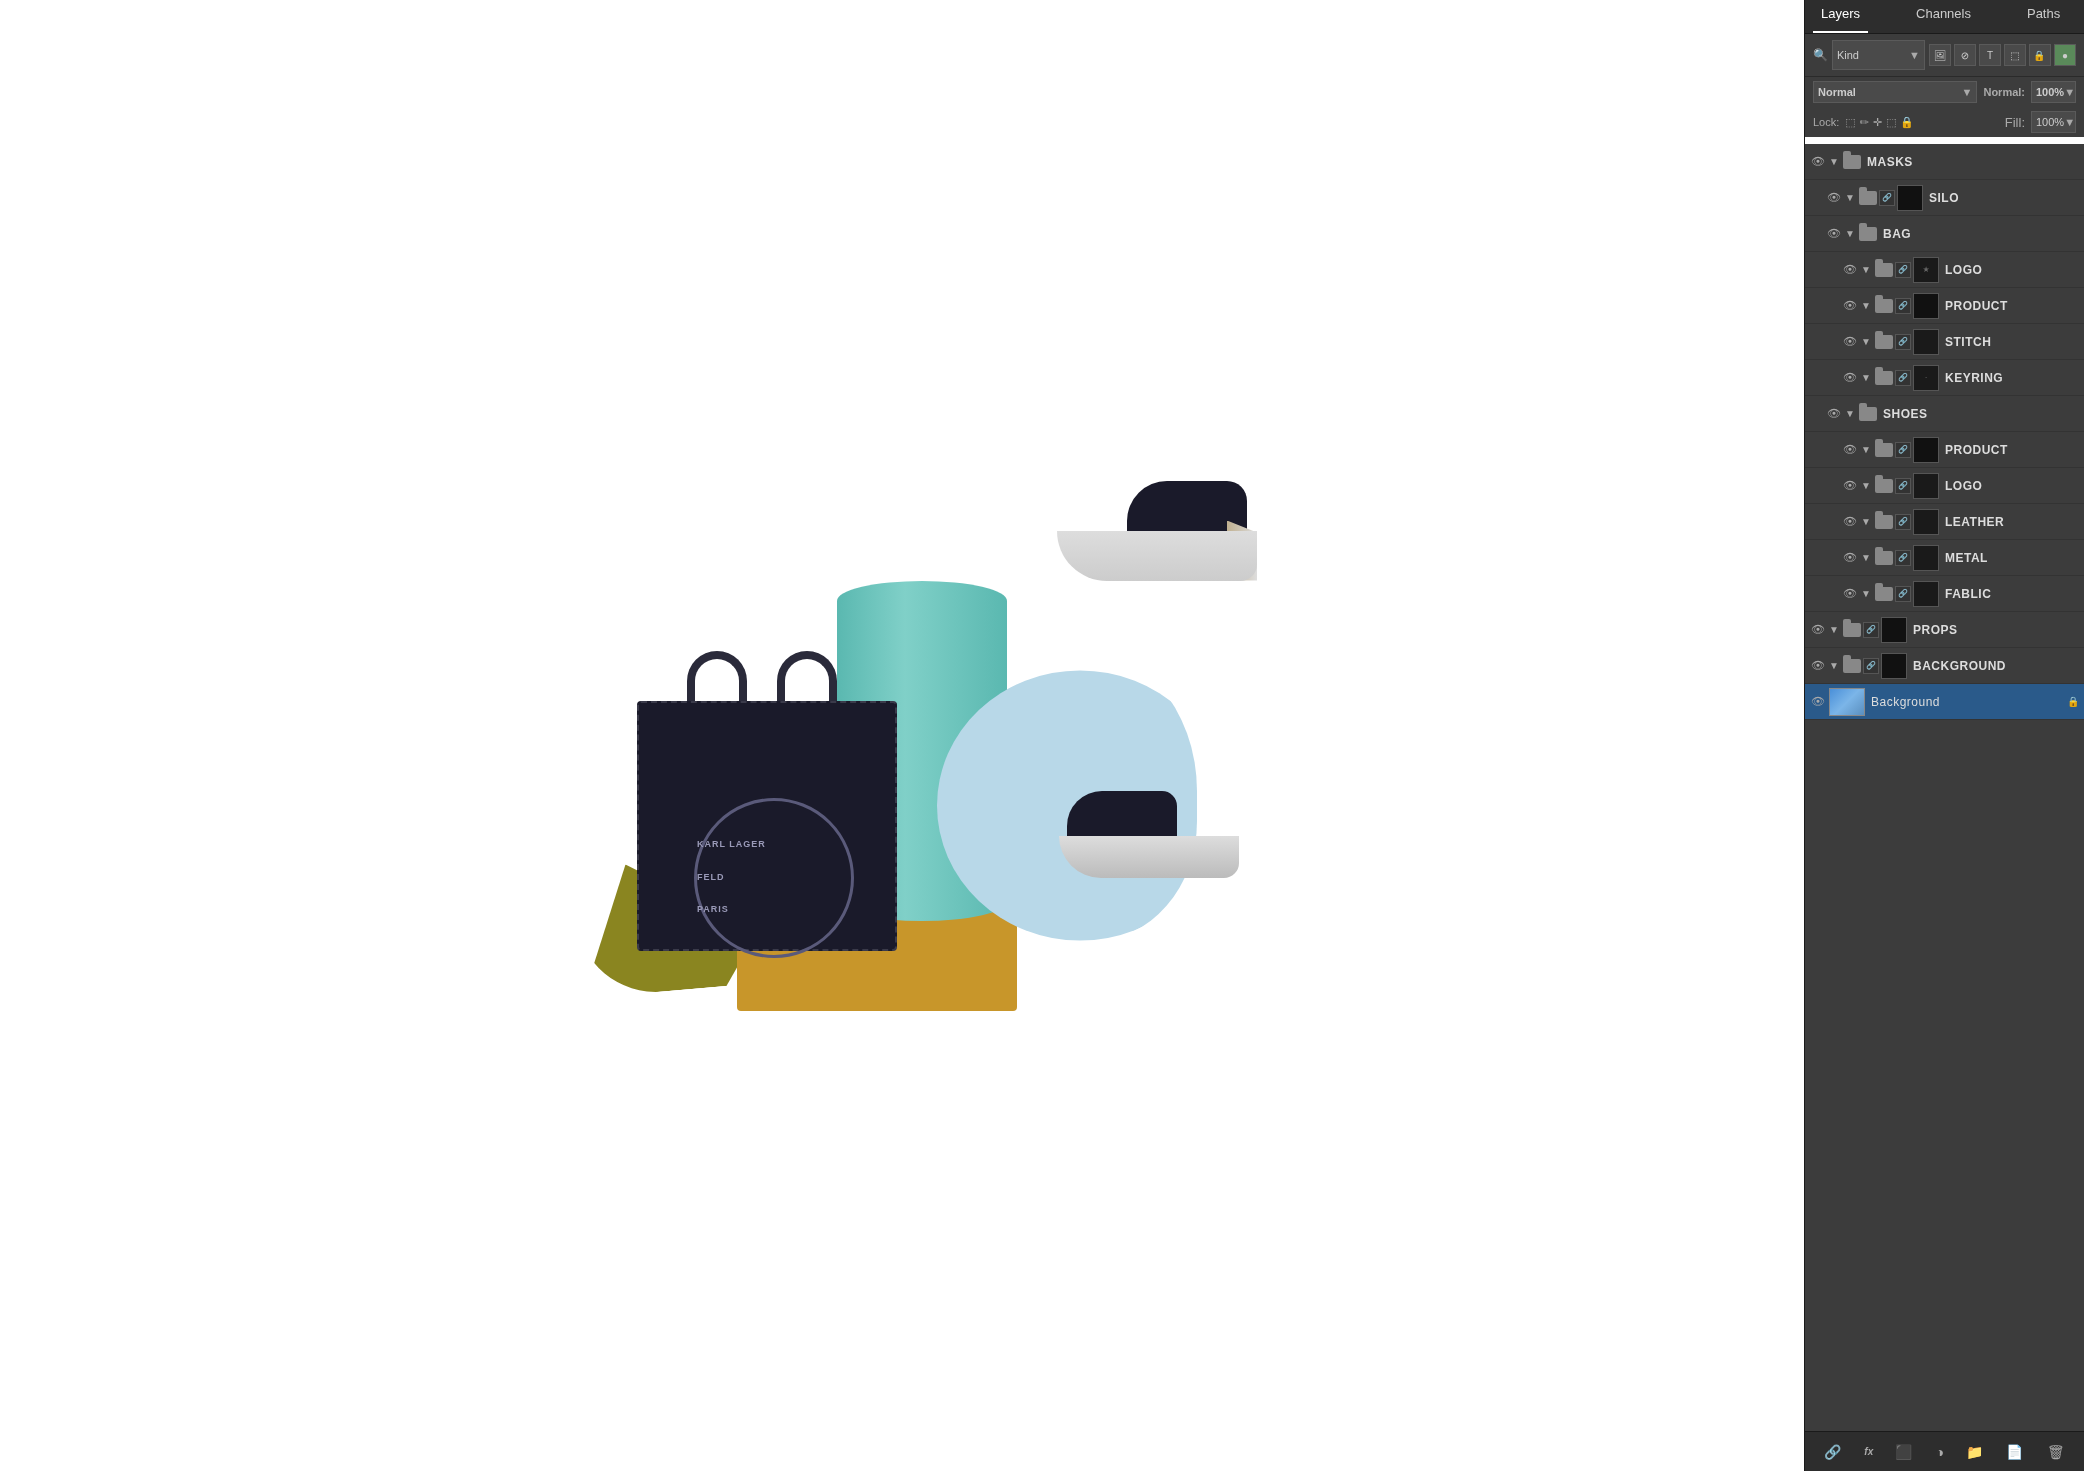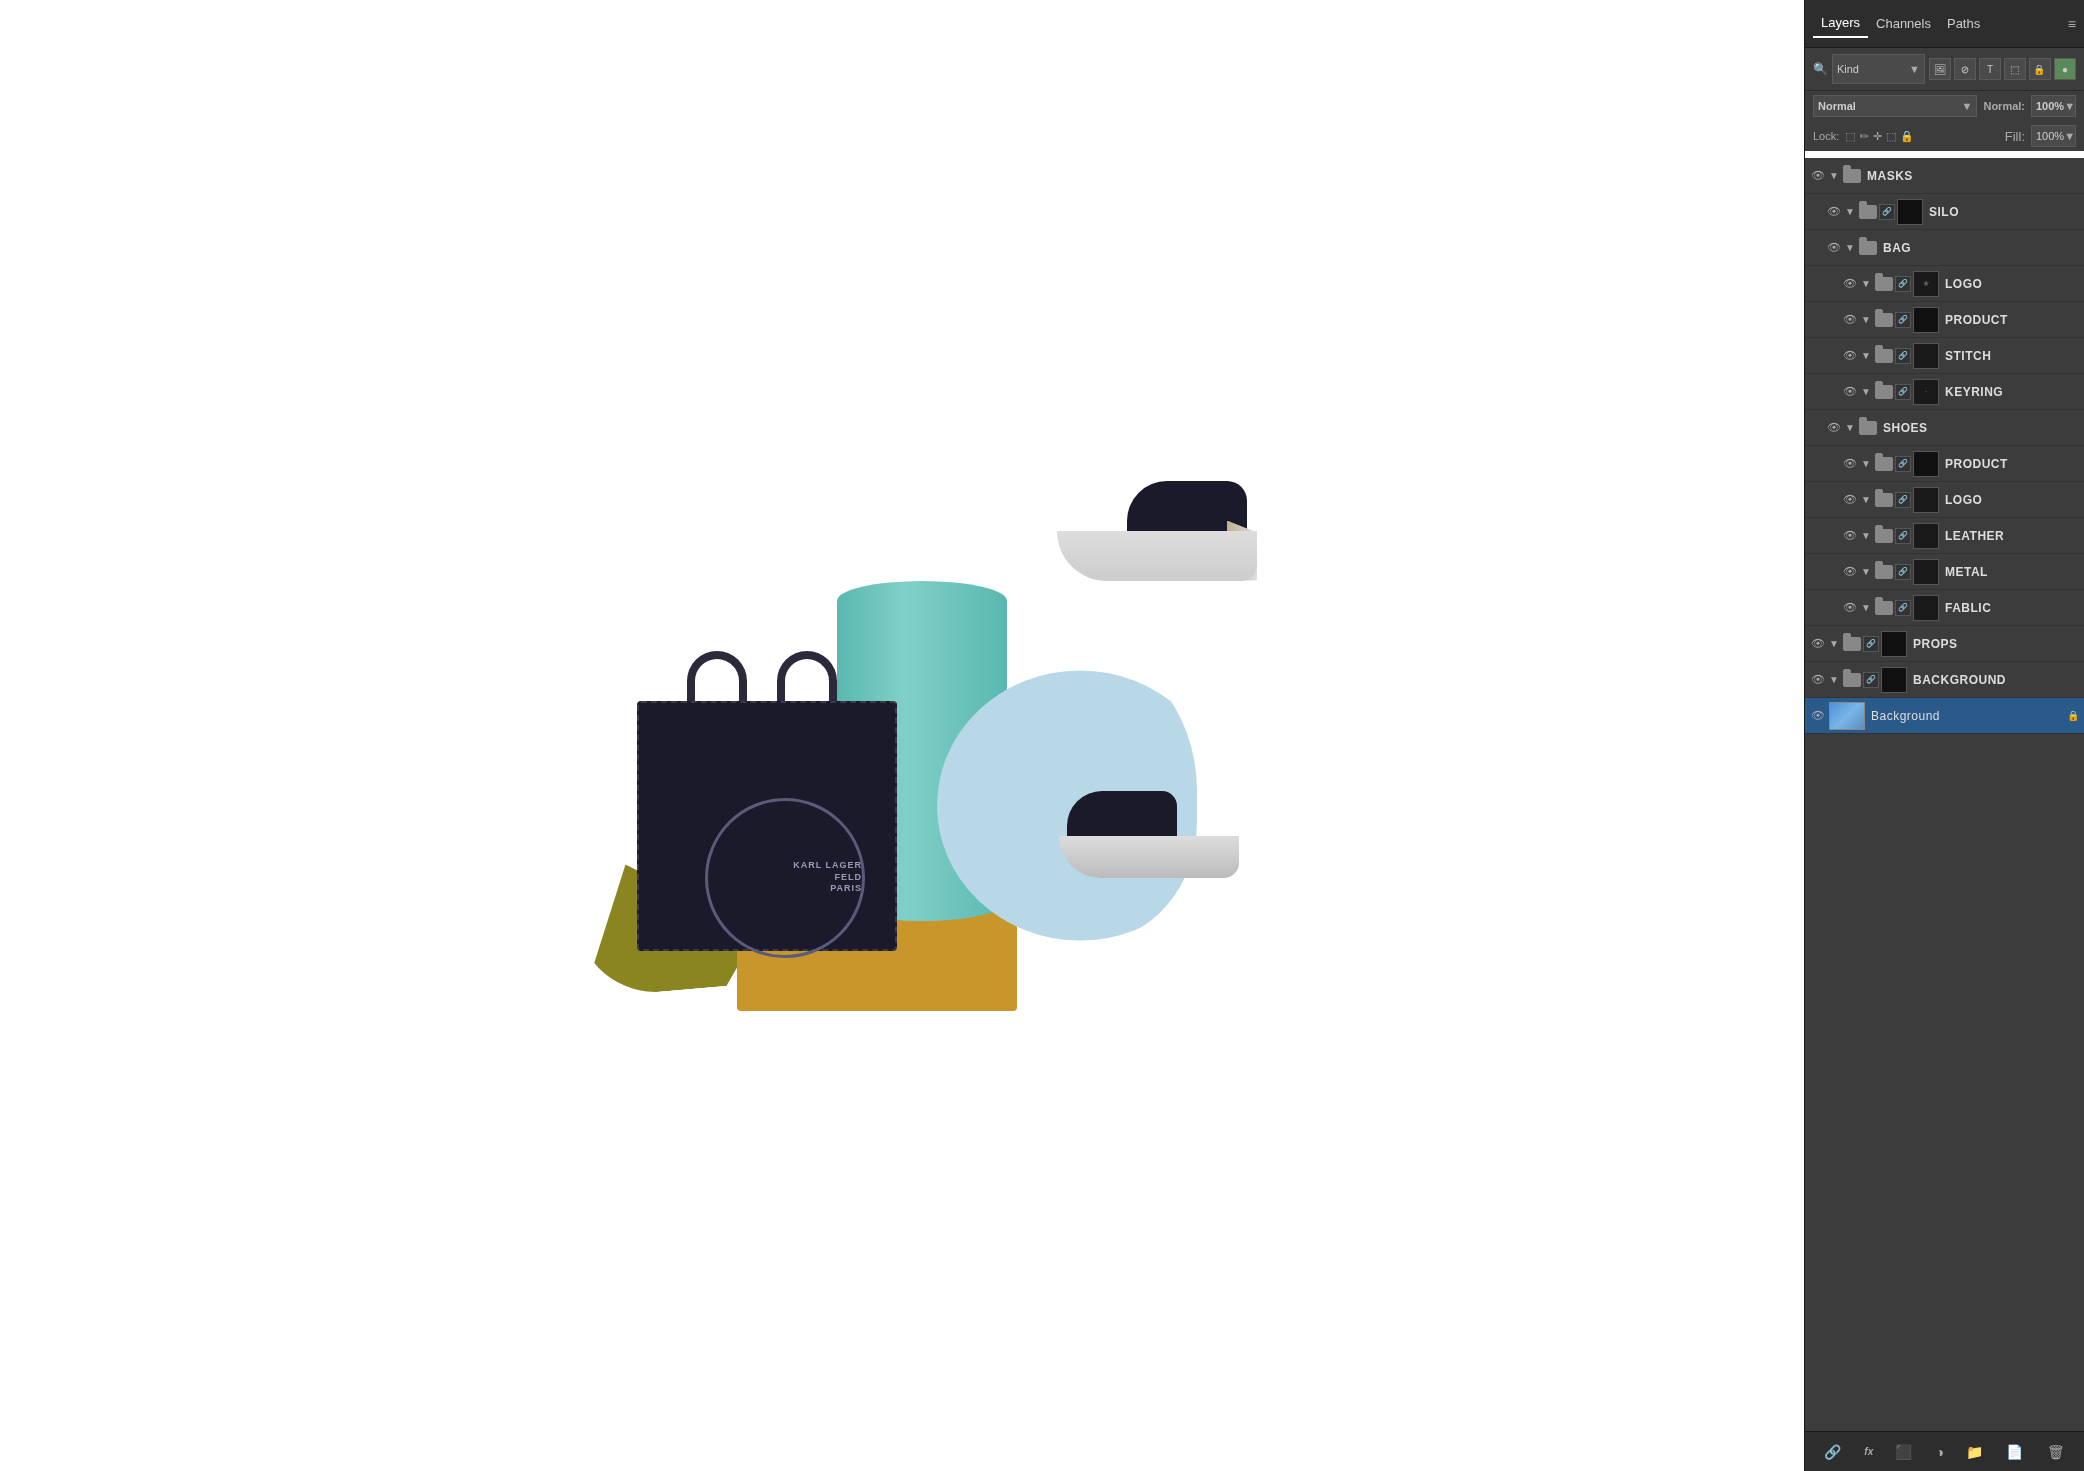"Layers" .panel-tabs { align-items: center -> none; gap: none -> 40px; height: 48px -> 34px }
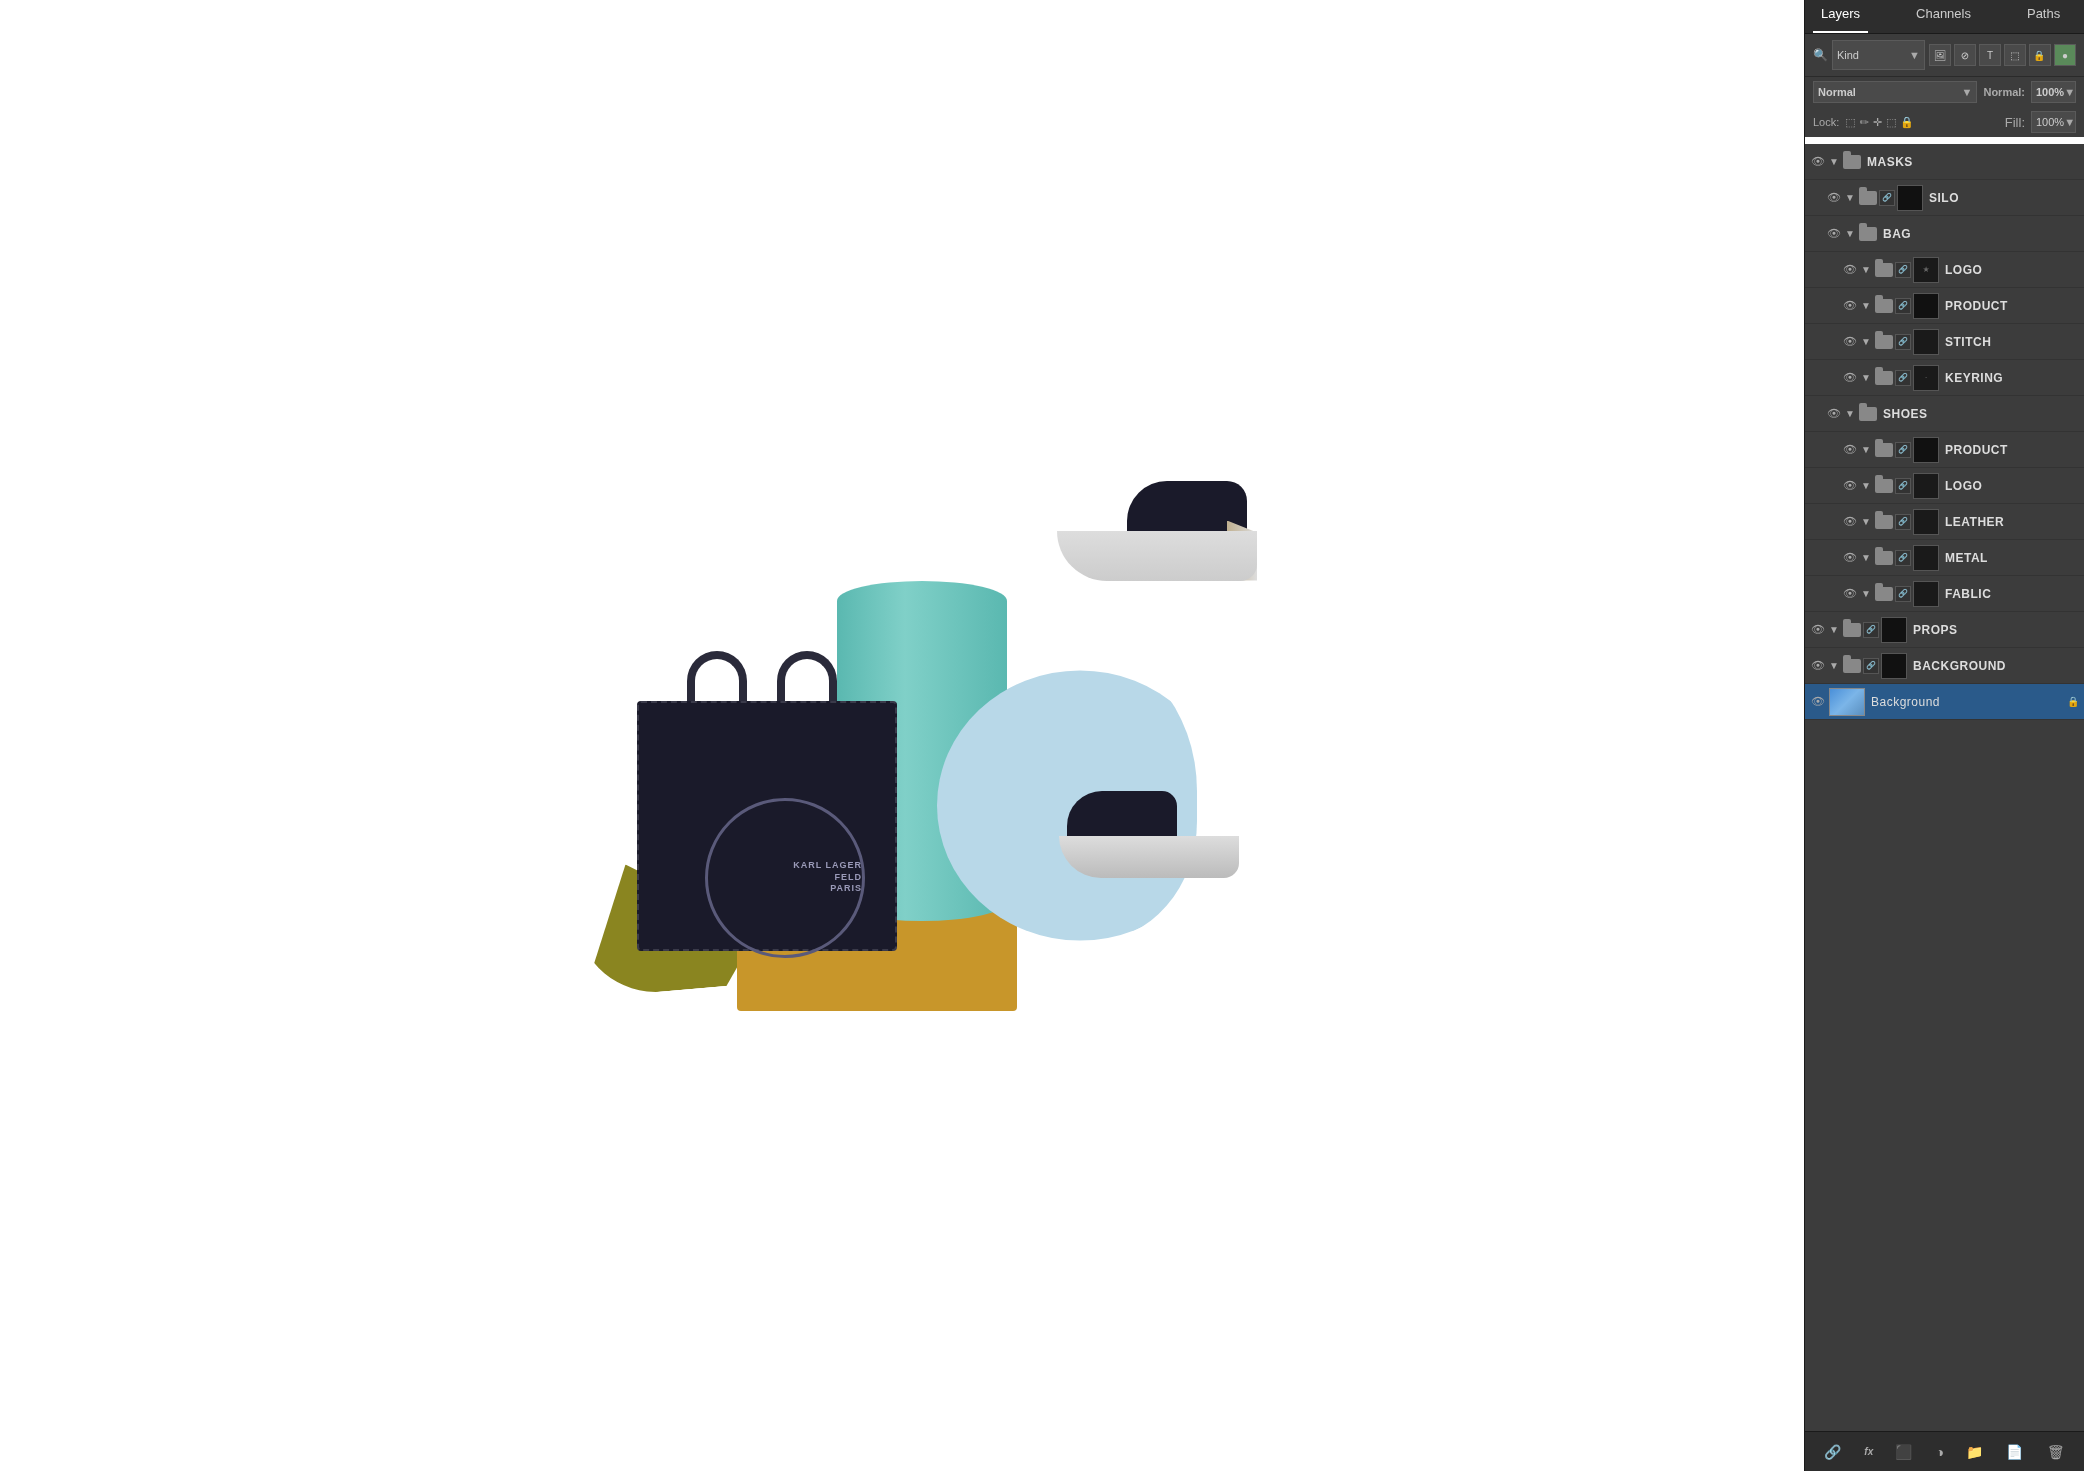"KARL LAGER" .bag-logo { align-items: flex-end -> flex-start; gap: none -> 21px; left: 66px -> 55px }
